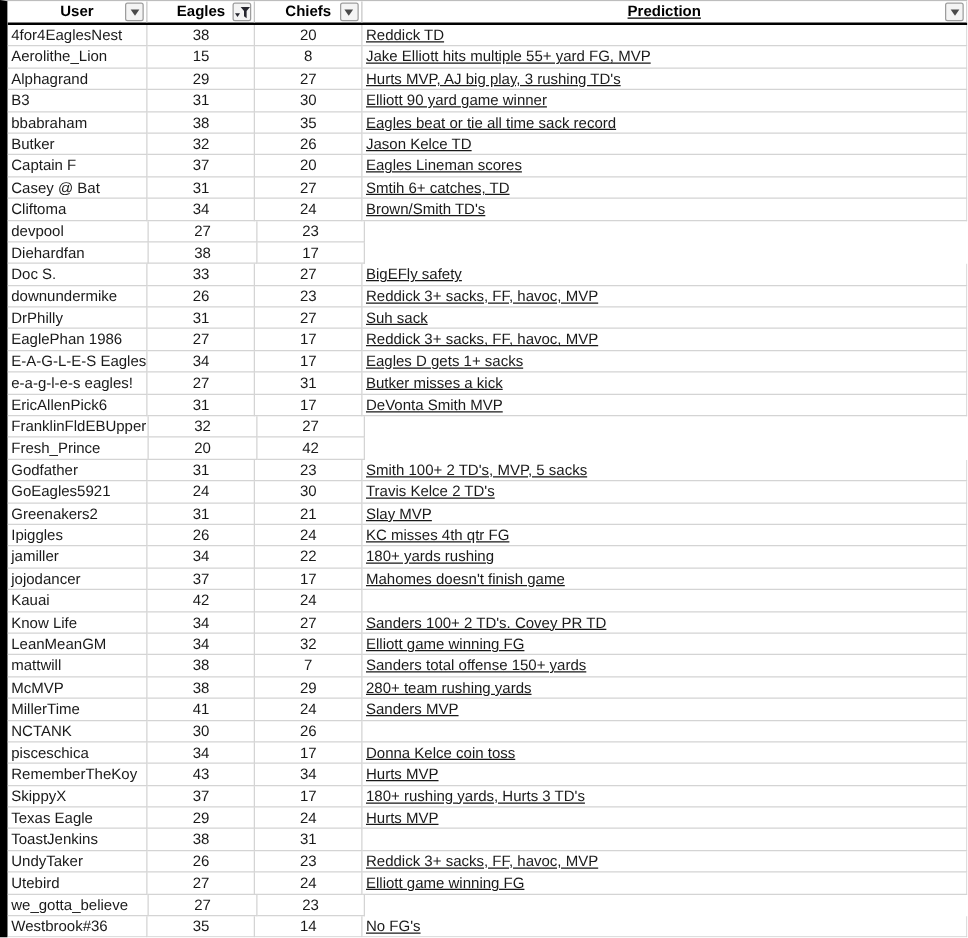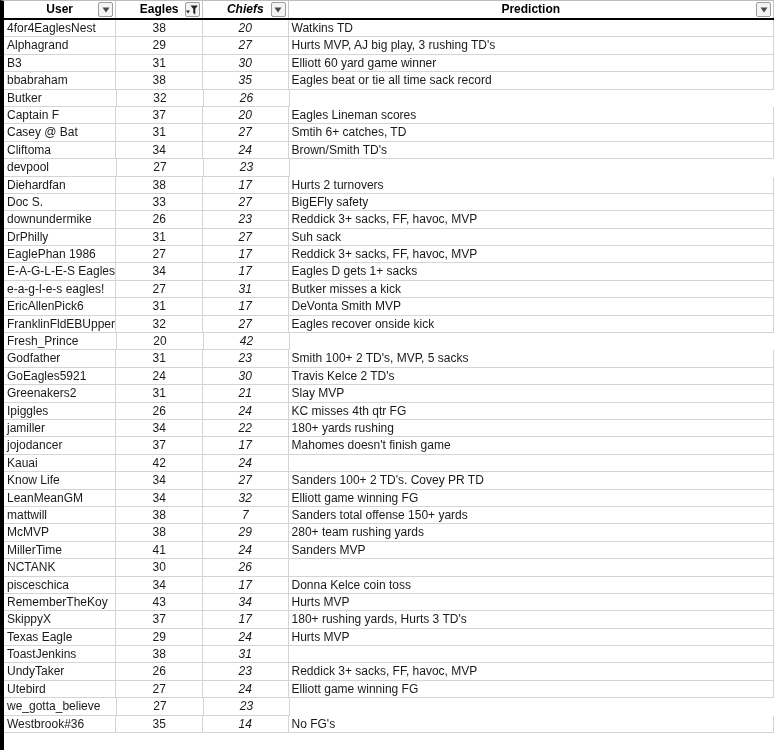"User" .sheet { border-left: 4px solid #000000 -> 6px solid #000000 }
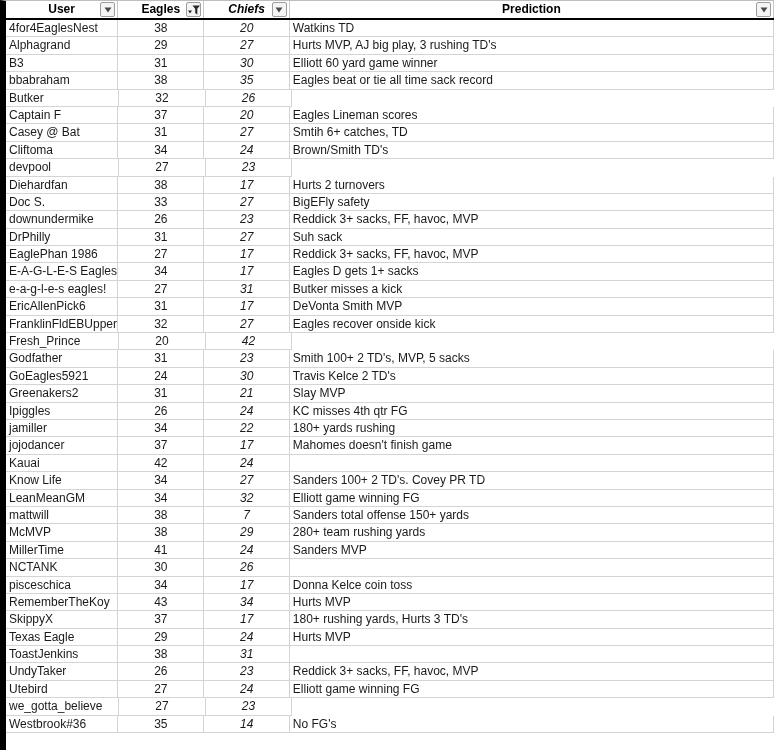"Chiefs" .c-chiefs { font-style: italic -> none }
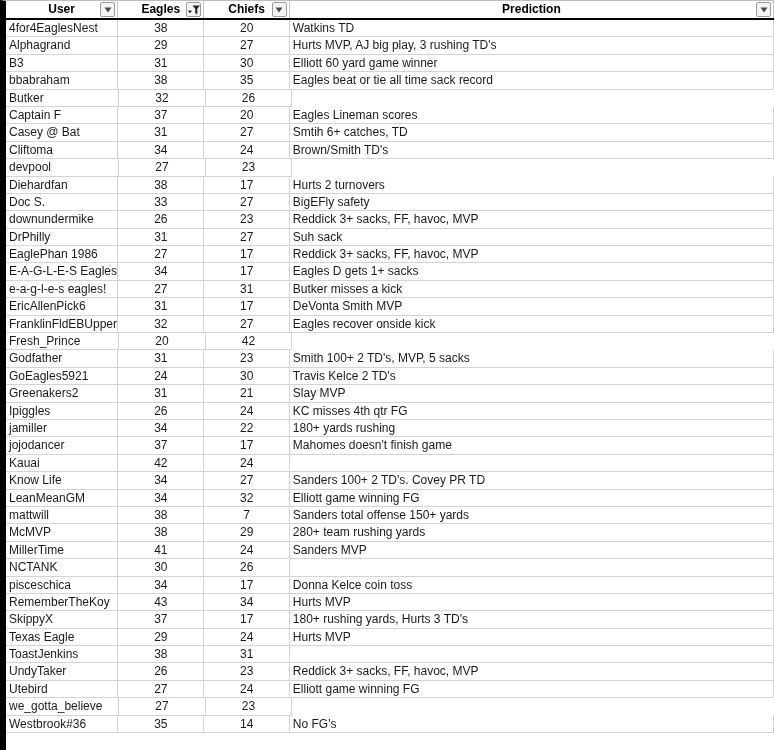"Prediction" .c-pred { text-decoration: none -> underline }
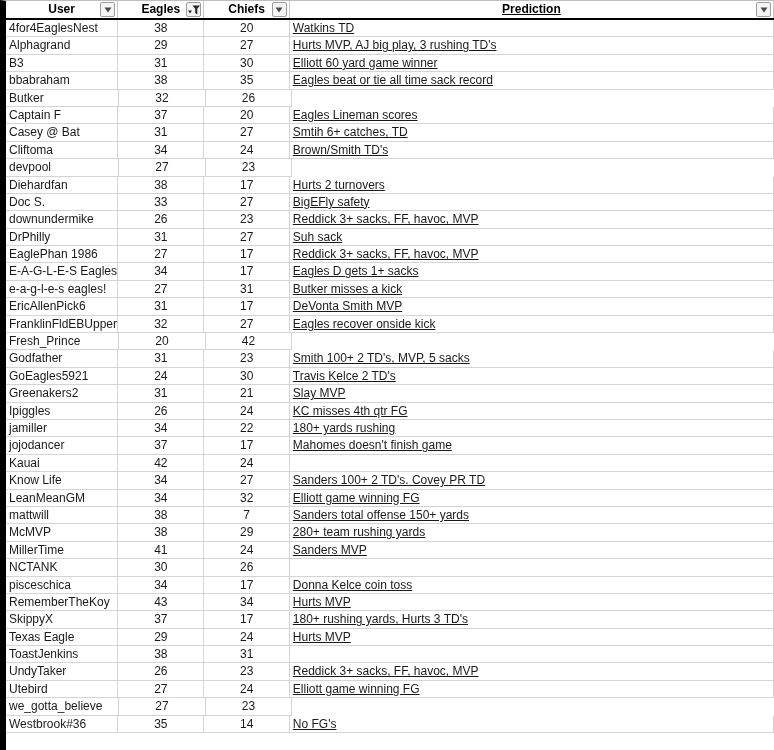"Watkins TD" div.cell { text: Watkins -> Reddick }
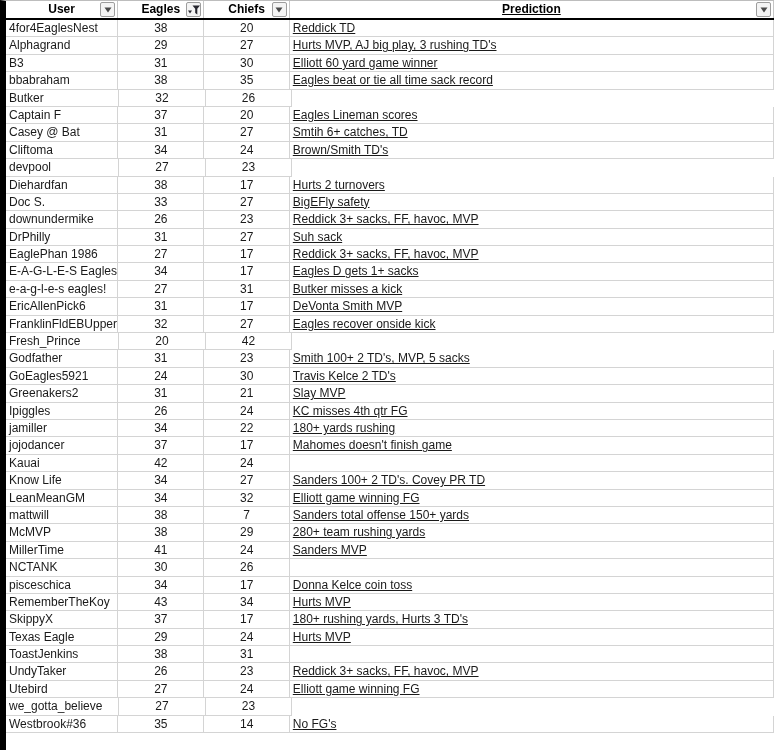"Aerolithe_Lion" div.row { html: none -> <div> <div>Aerolithe_Lion</div> <div>15</div> <div>8</div> <div>Jake Elliott hits multiple 55+ yard FG, MVP</div> </div> }
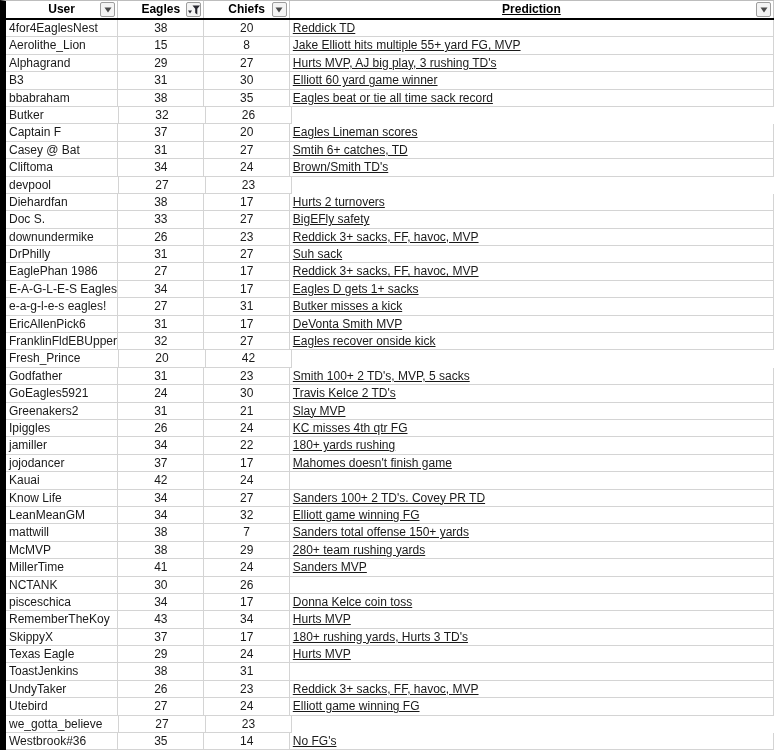"Elliott 60 yard game winner" div.cell { text: 60 -> 90 }
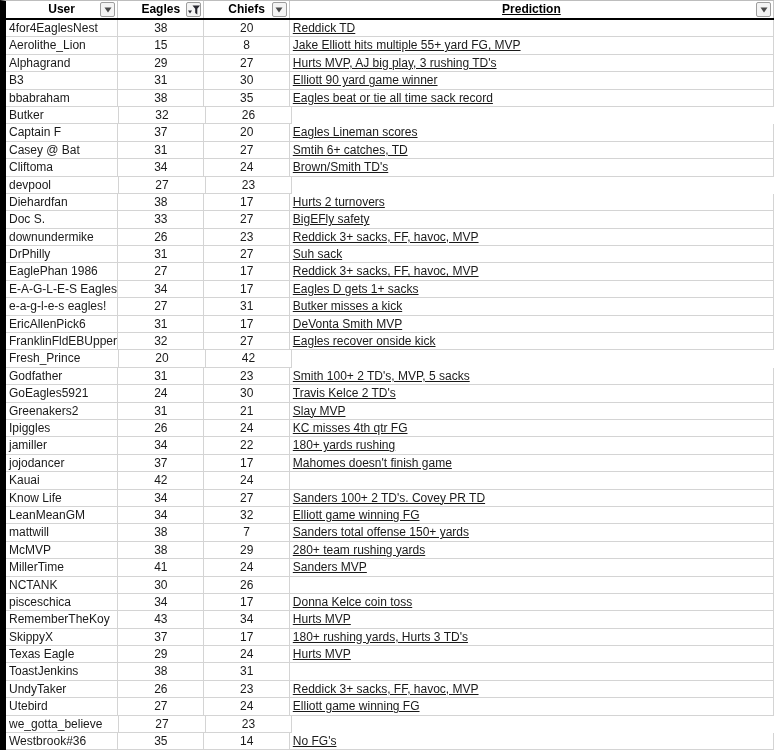"Jason Kelce TD" div.cell { html: none -> <div>Jason Kelce TD</div> }
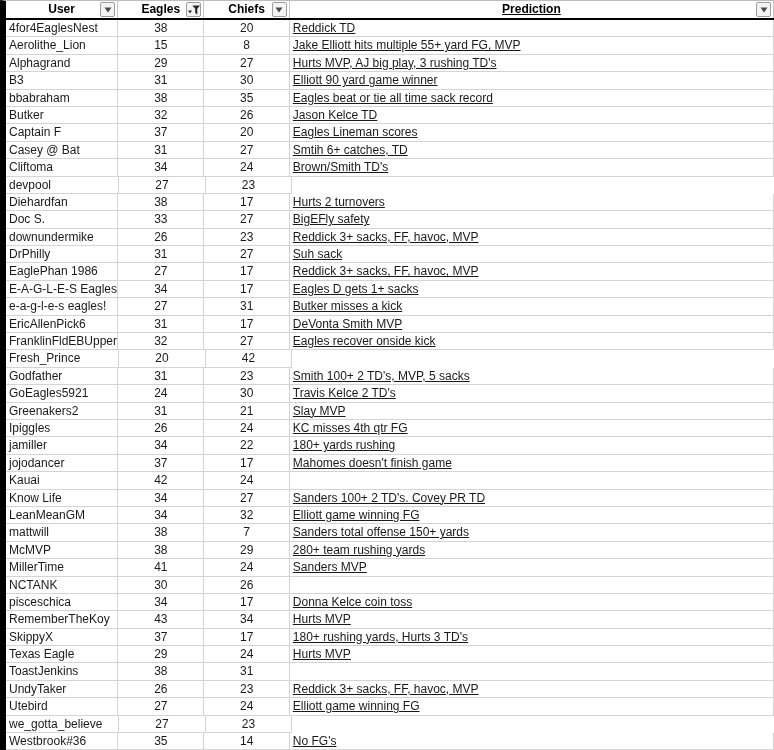"Hurts 2 turnovers" div.cell { html: <div>Hurts 2 turnovers</div> -> none }
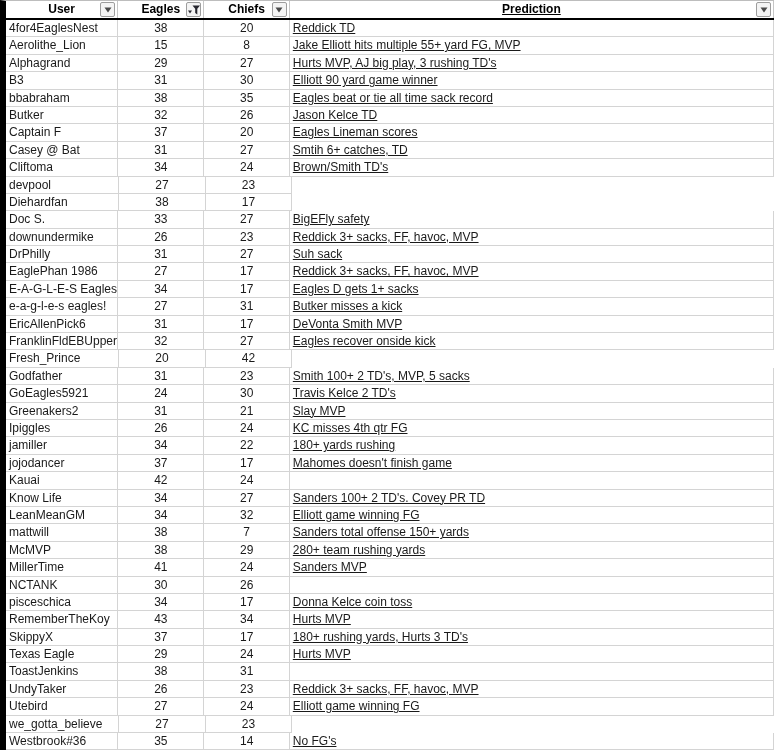"Eagles recover onside kick" div.cell { html: <div>Eagles recover onside kick</div> -> none }
